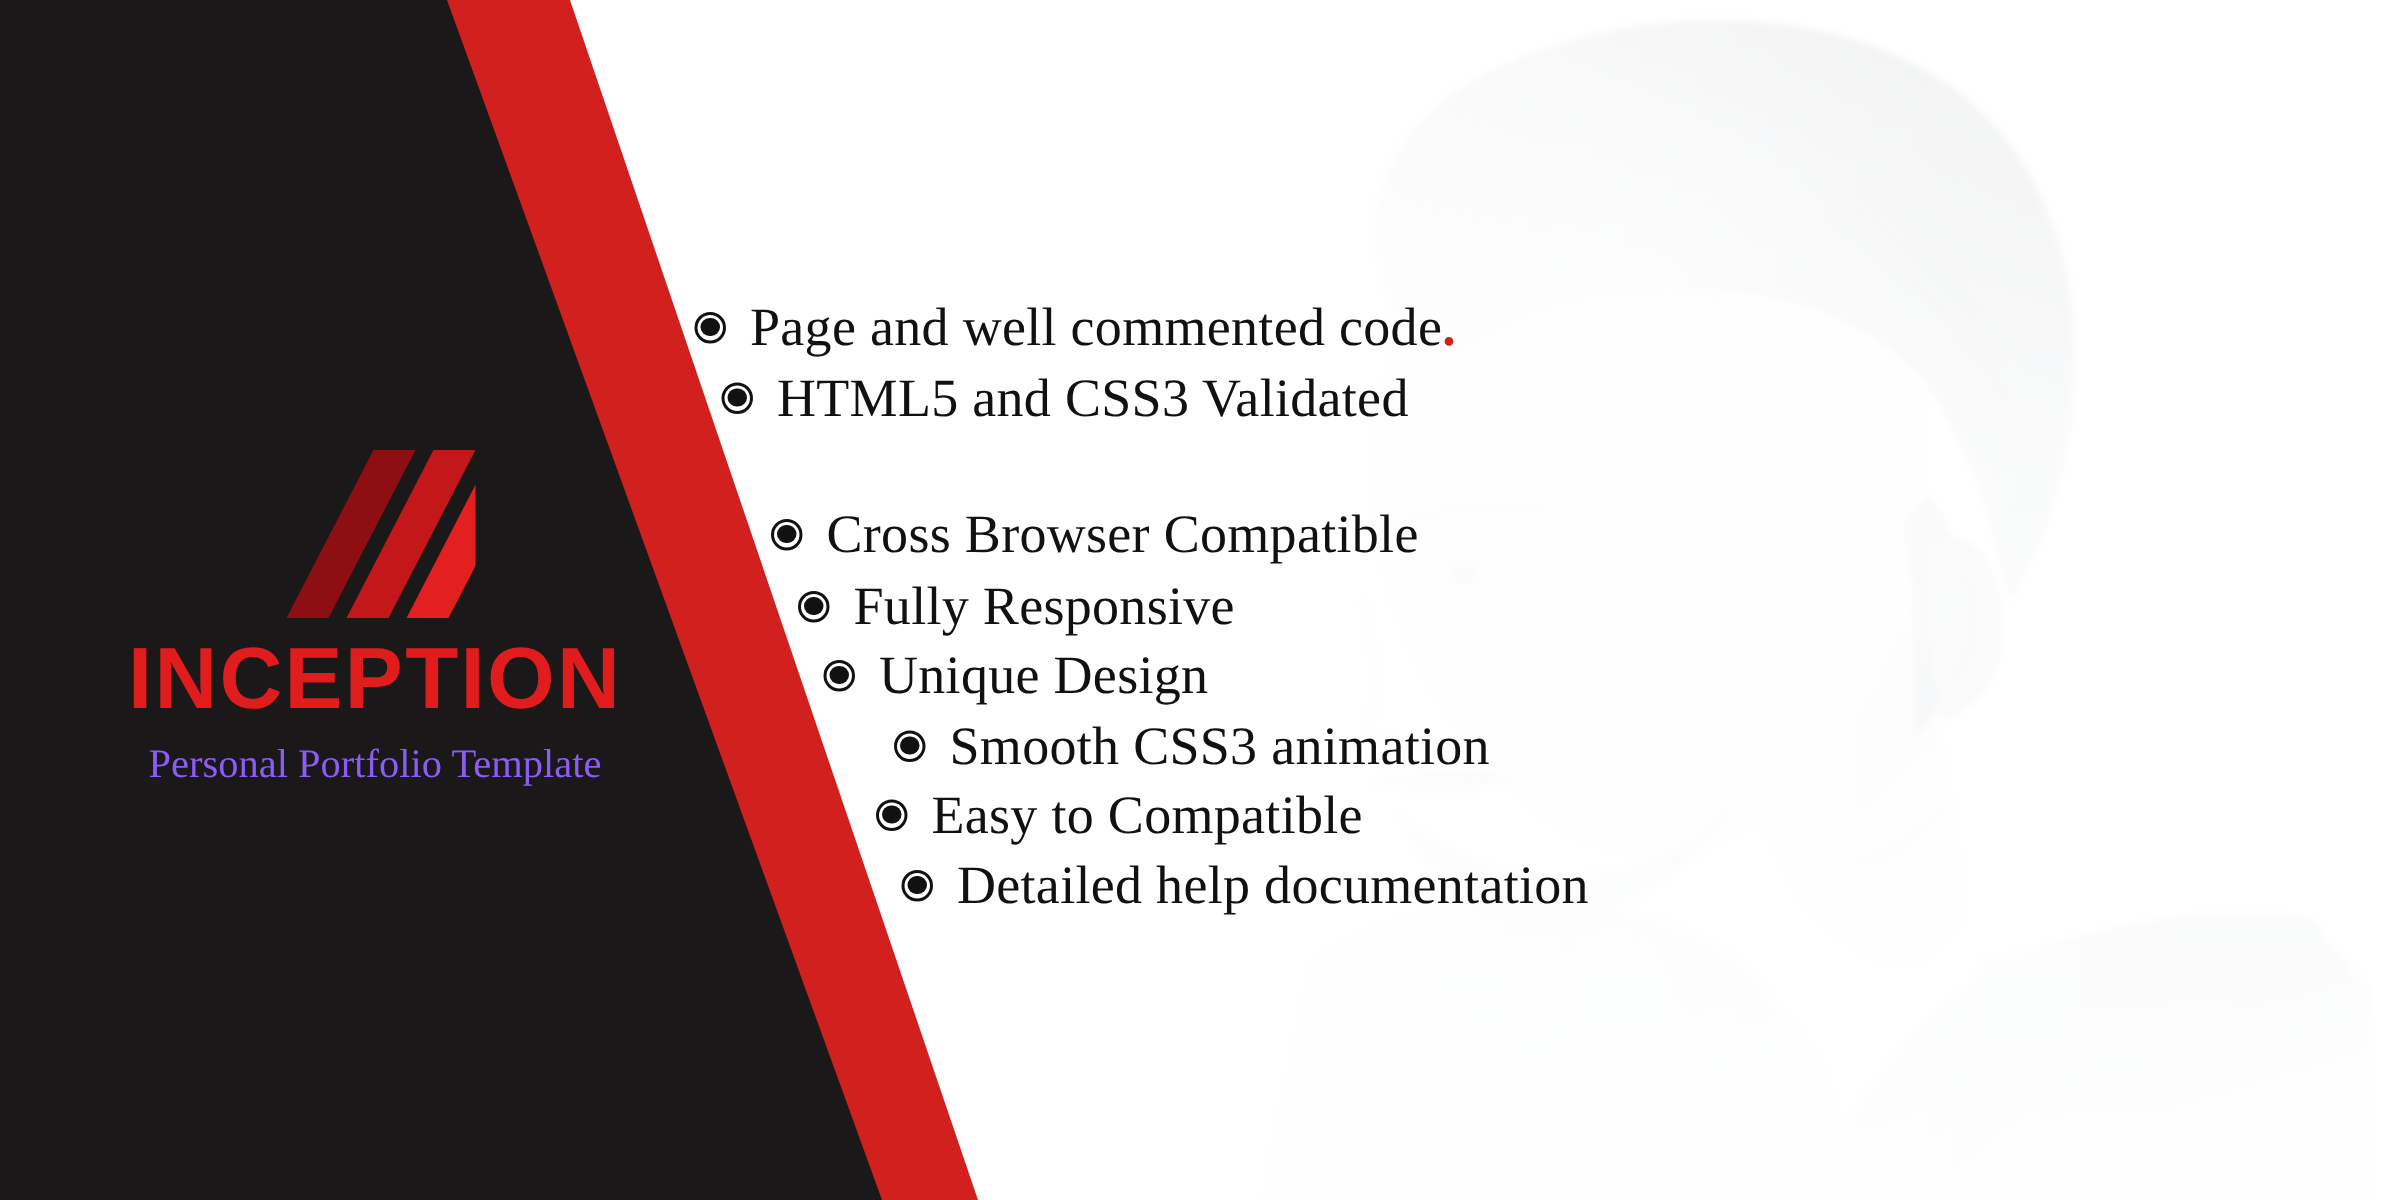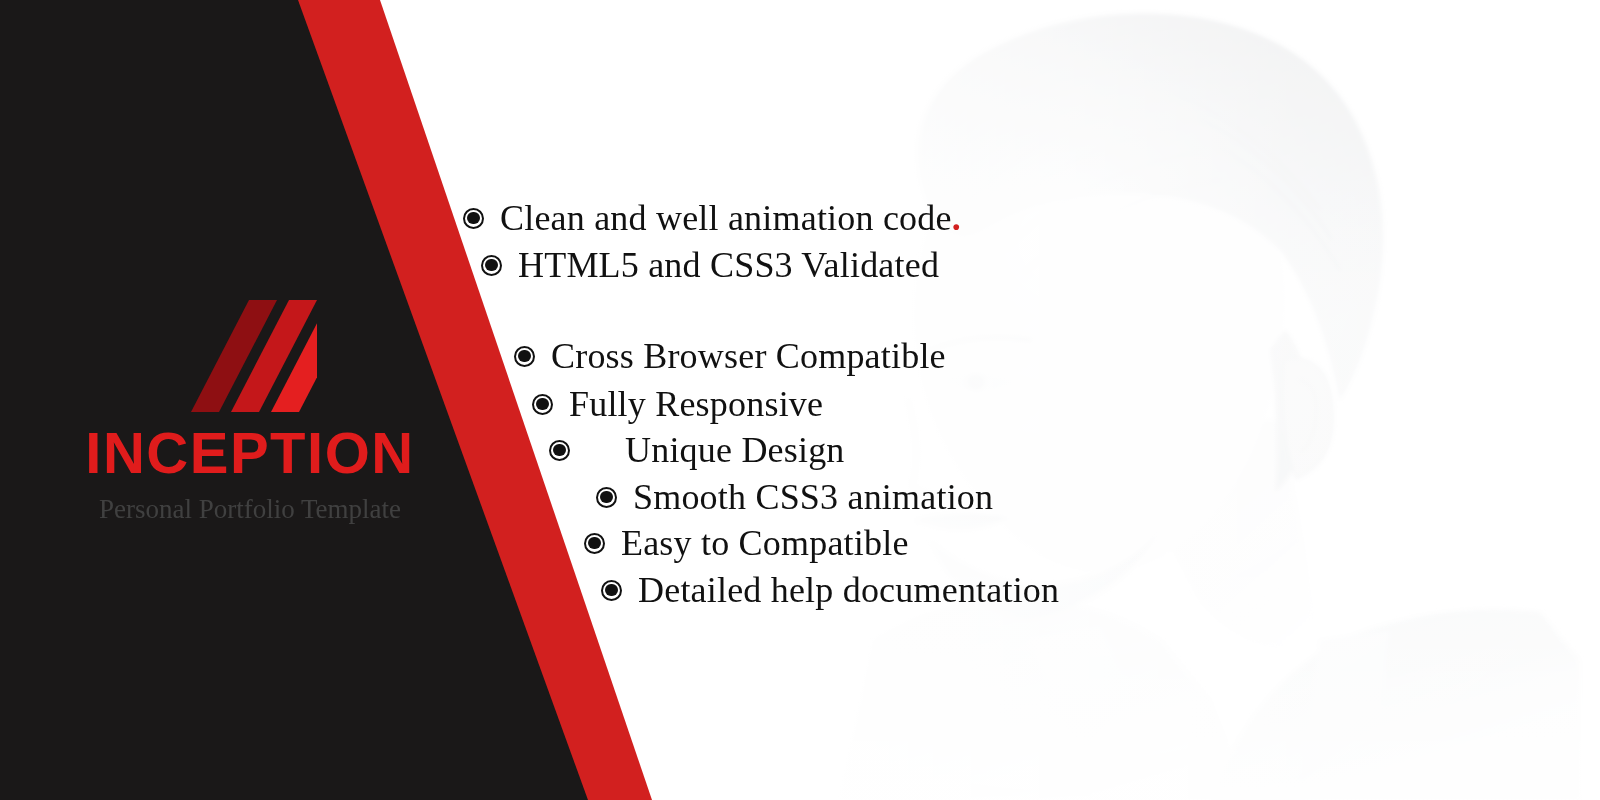"Clean and well animation code" span.feature-text { text: Clean and well animation -> Page and well commented }
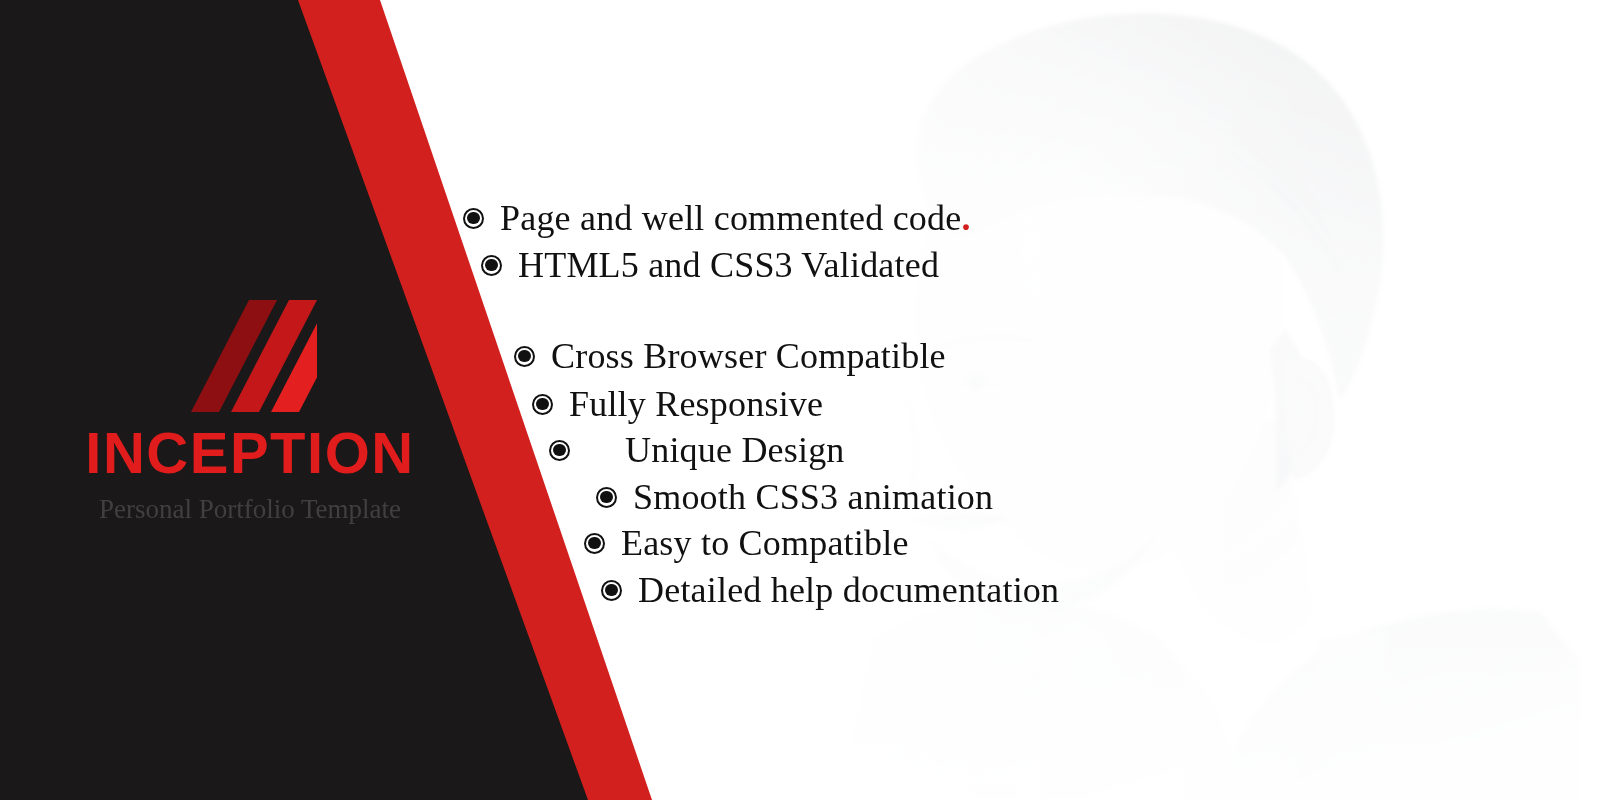"Unique Design" div.feature-row { gap: 39px -> none }
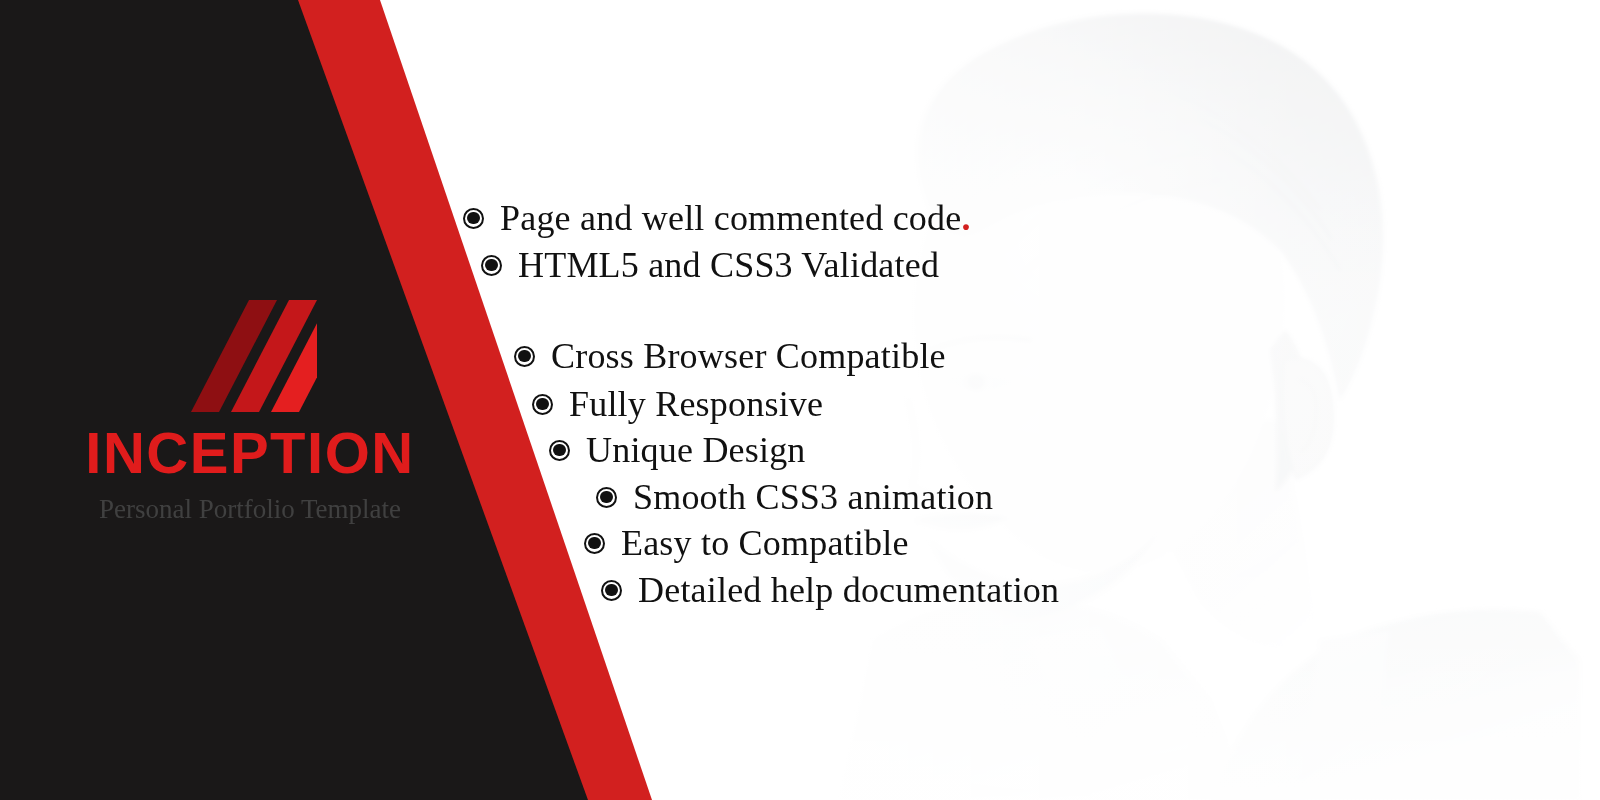"Personal Portfolio Template" .brand-tagline { color: #404040 -> #8b5cf6 }
